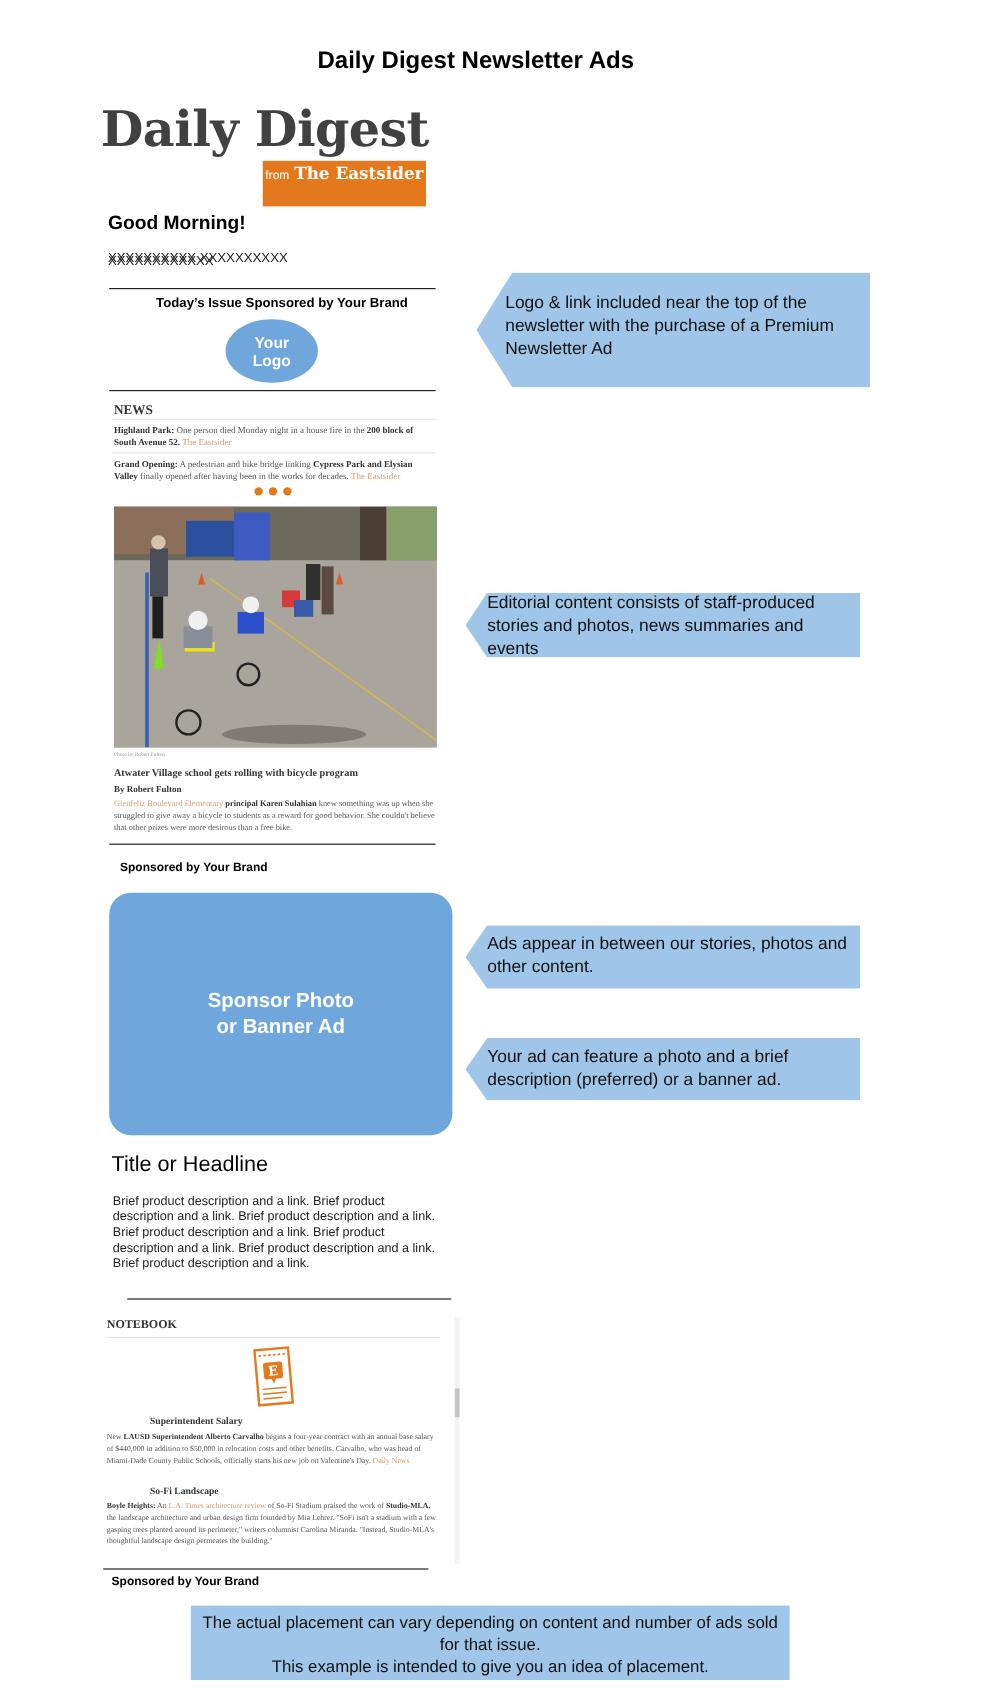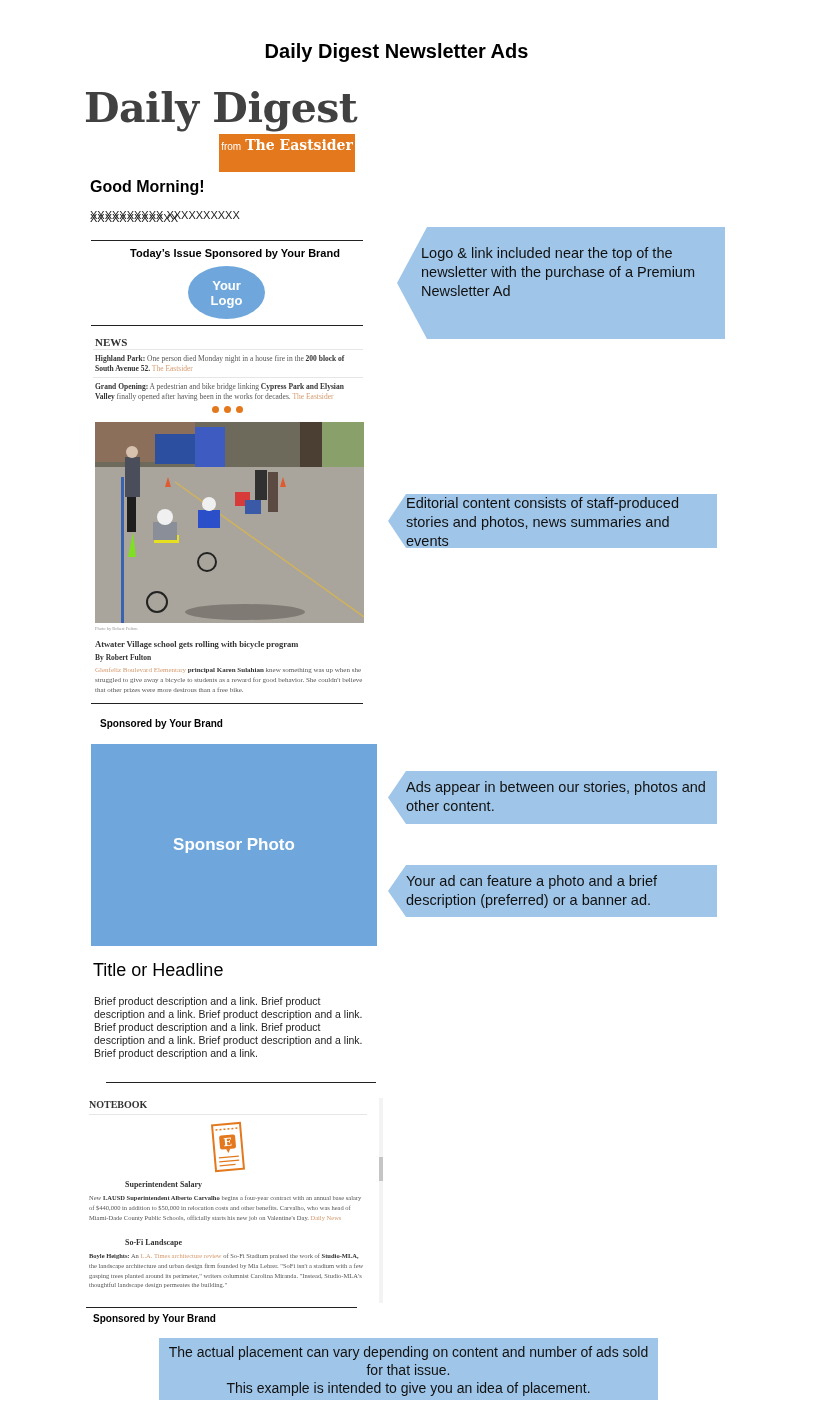"Logo & link included near" div.abs { height: 112px -> 96px }
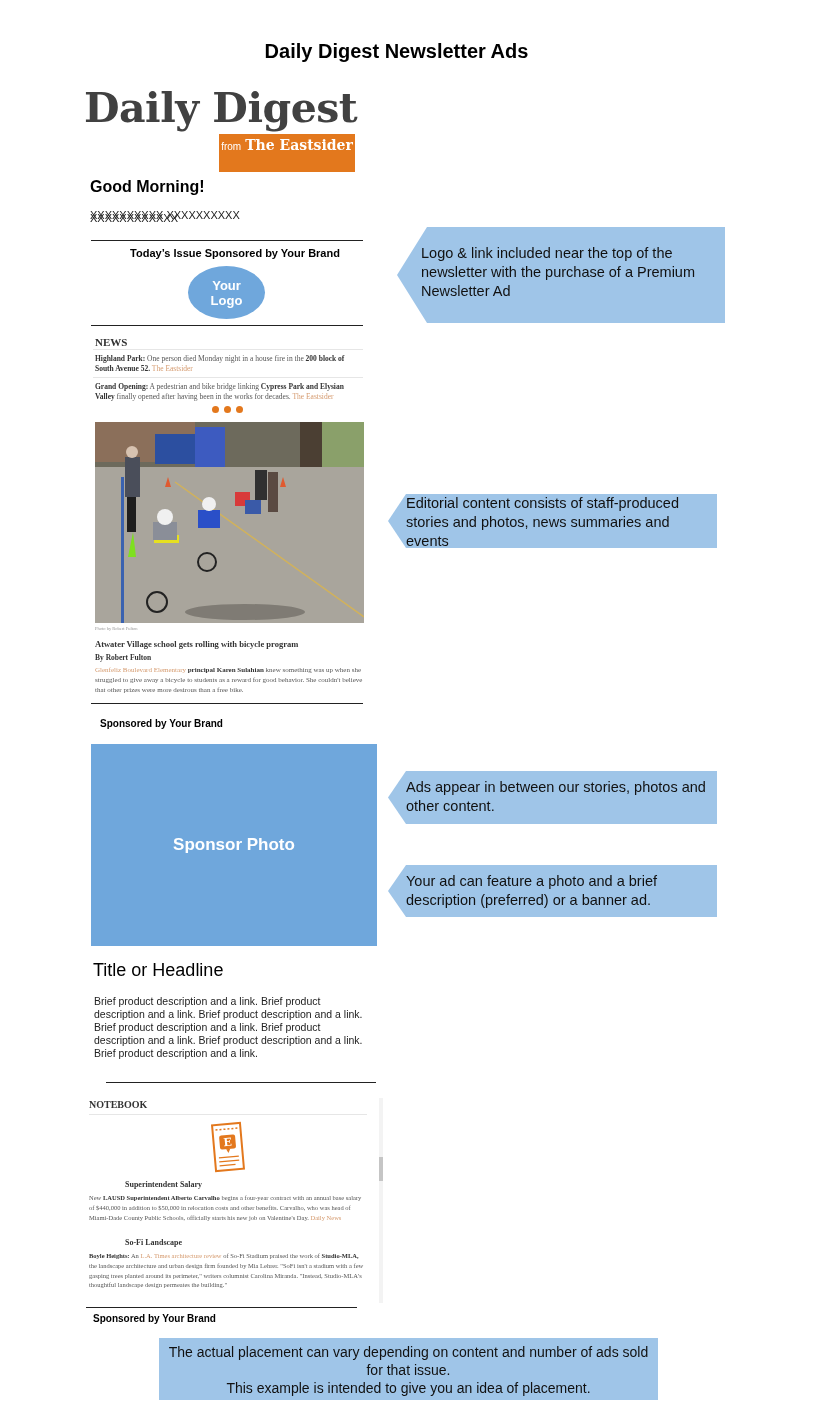"Sponsor Photo" .ad-box { border-radius: none -> 18px }
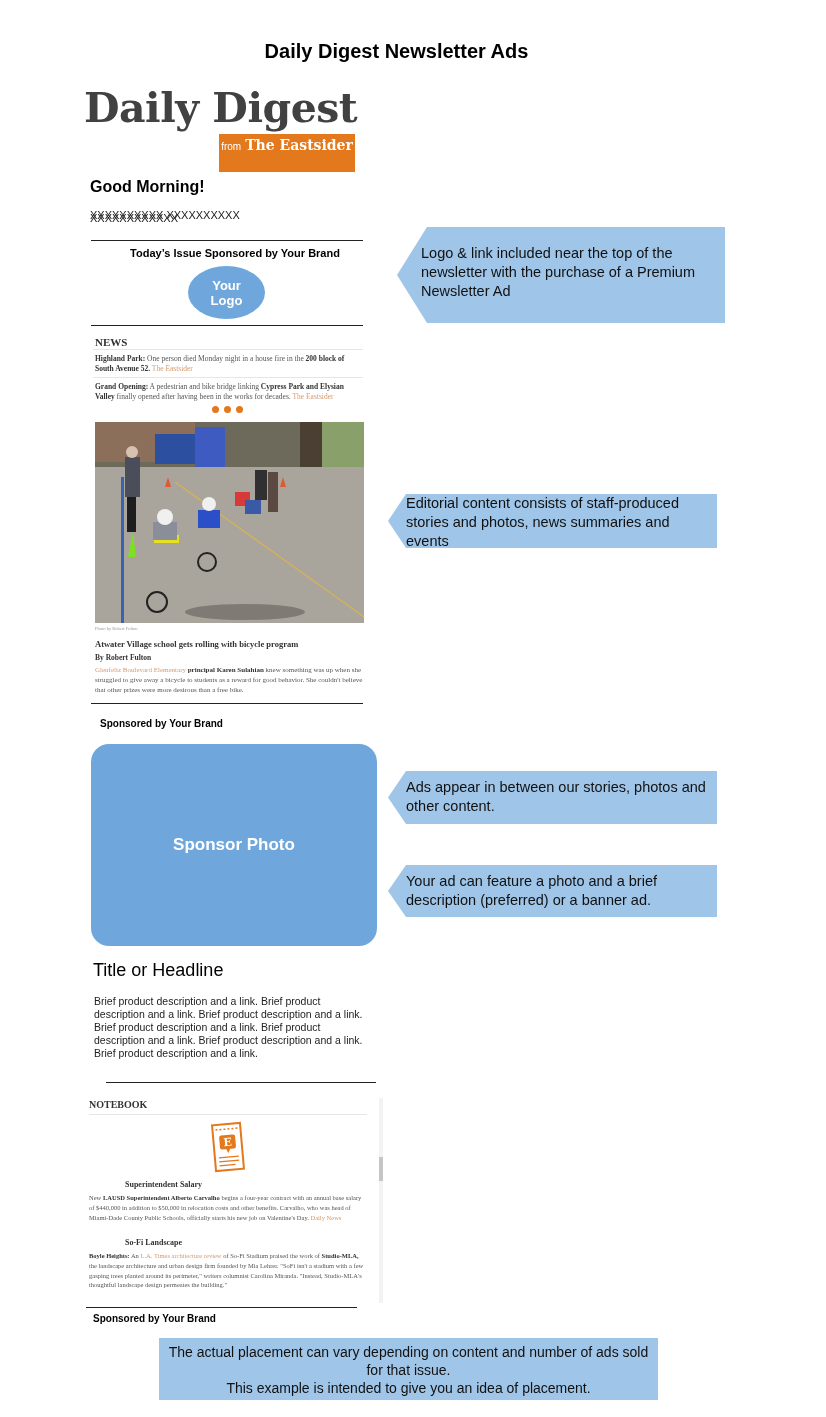"or Banner Ad" span { html: none -> <span>or Banner Ad</span> }
